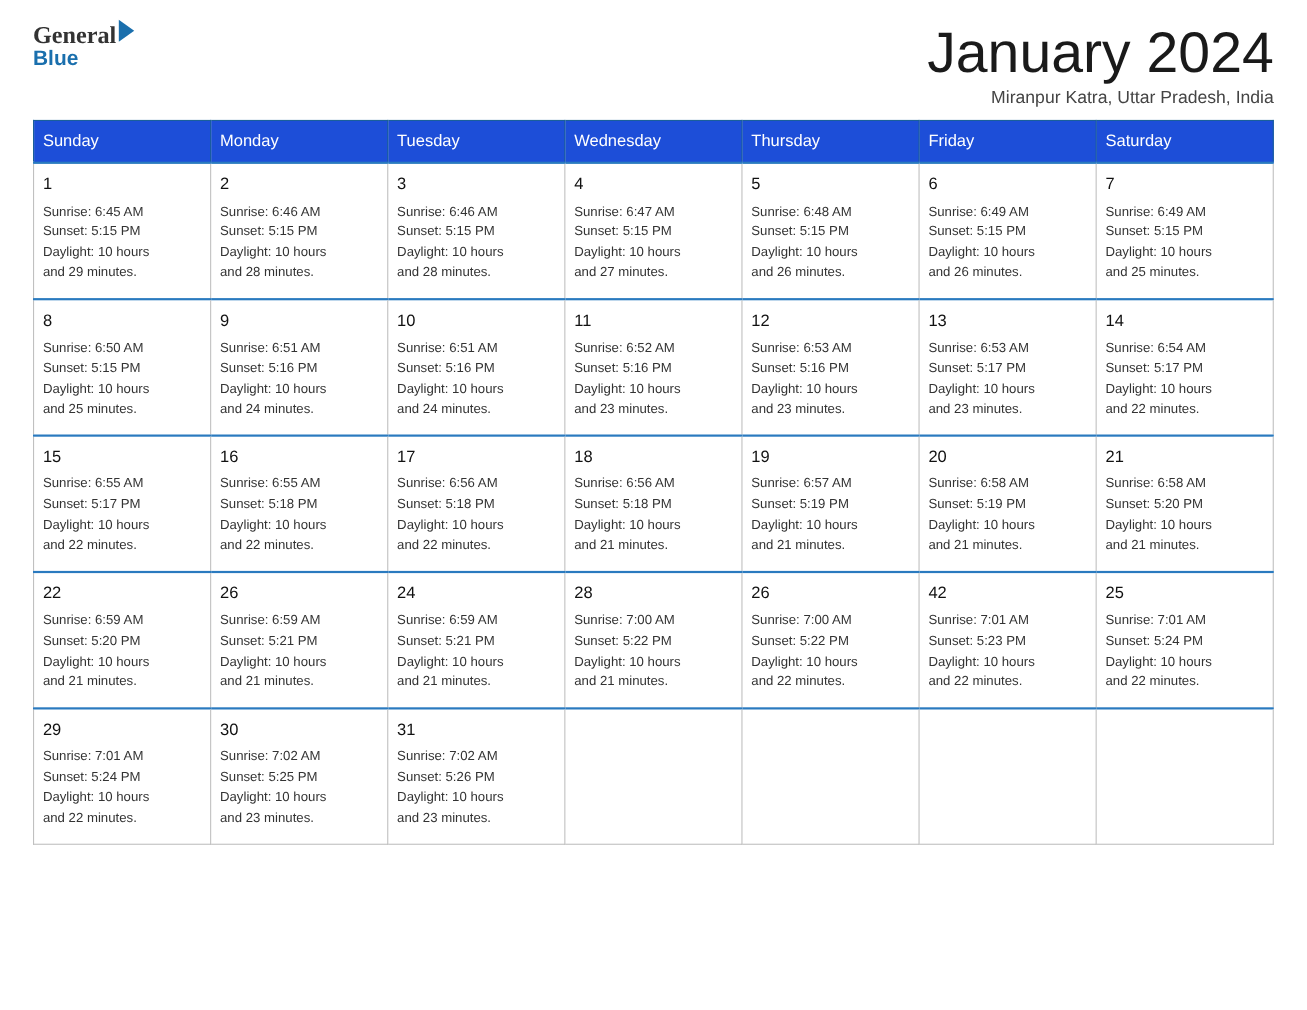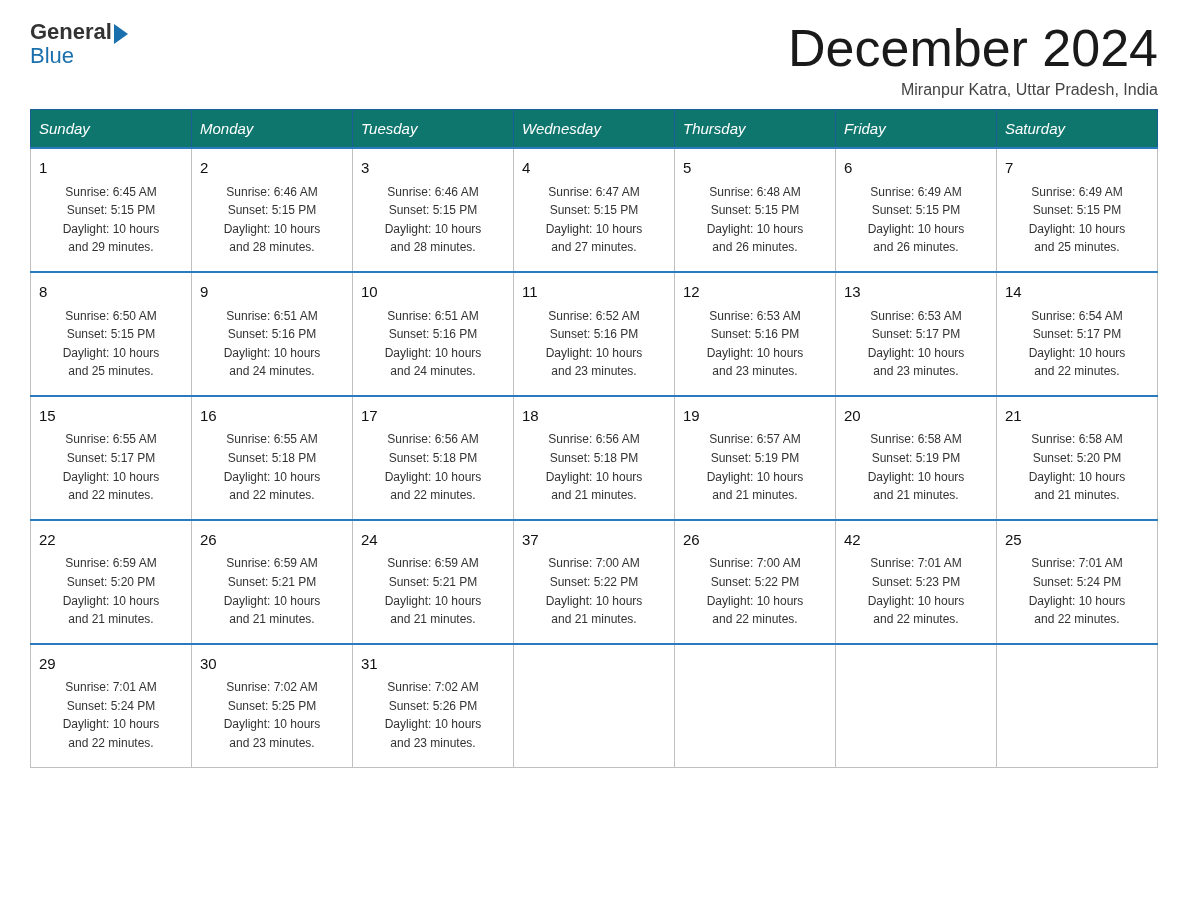"General" .logo-row { align-items: flex-end -> flex-start; font-family: none -> Liberation Serif, serif }
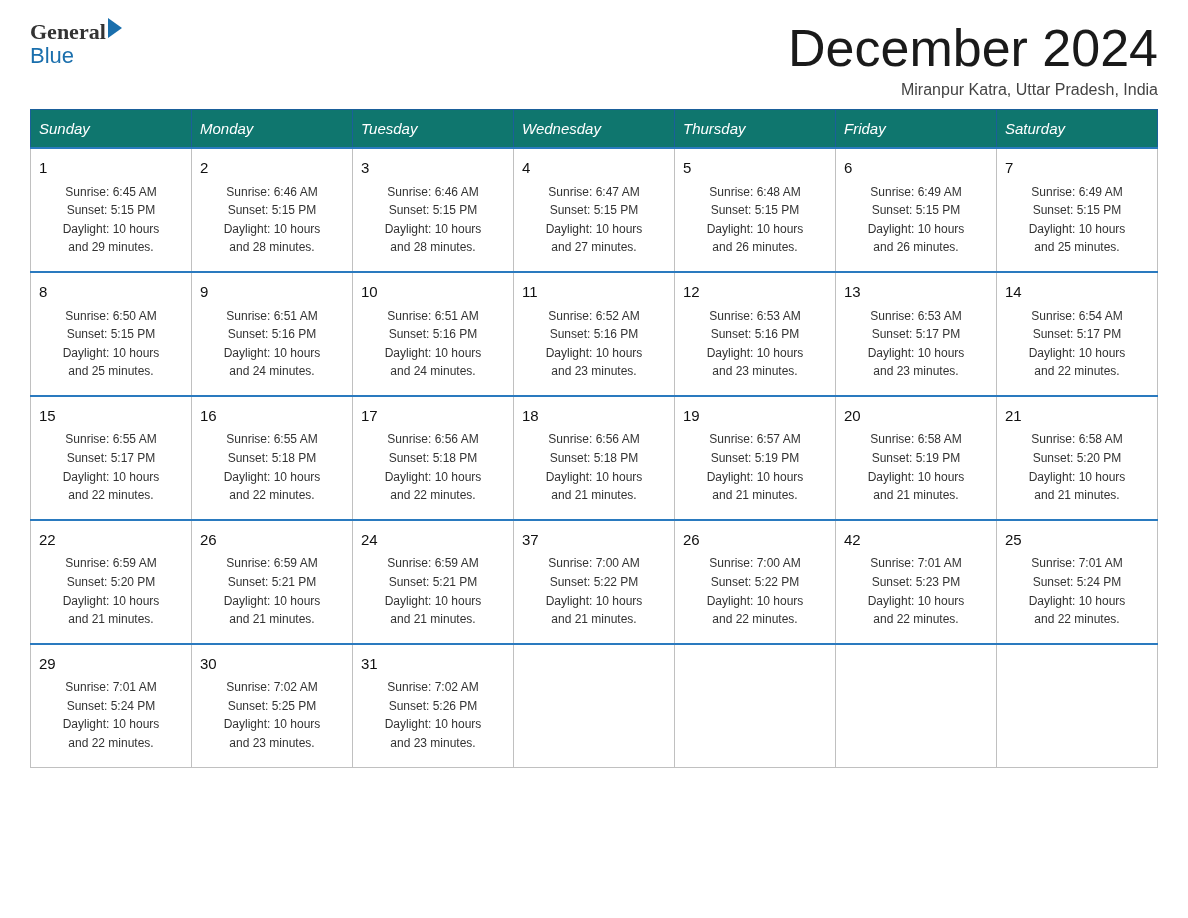"Blue" .logo-text-blue { font-size: 22px -> 19px; font-weight: normal -> bold }
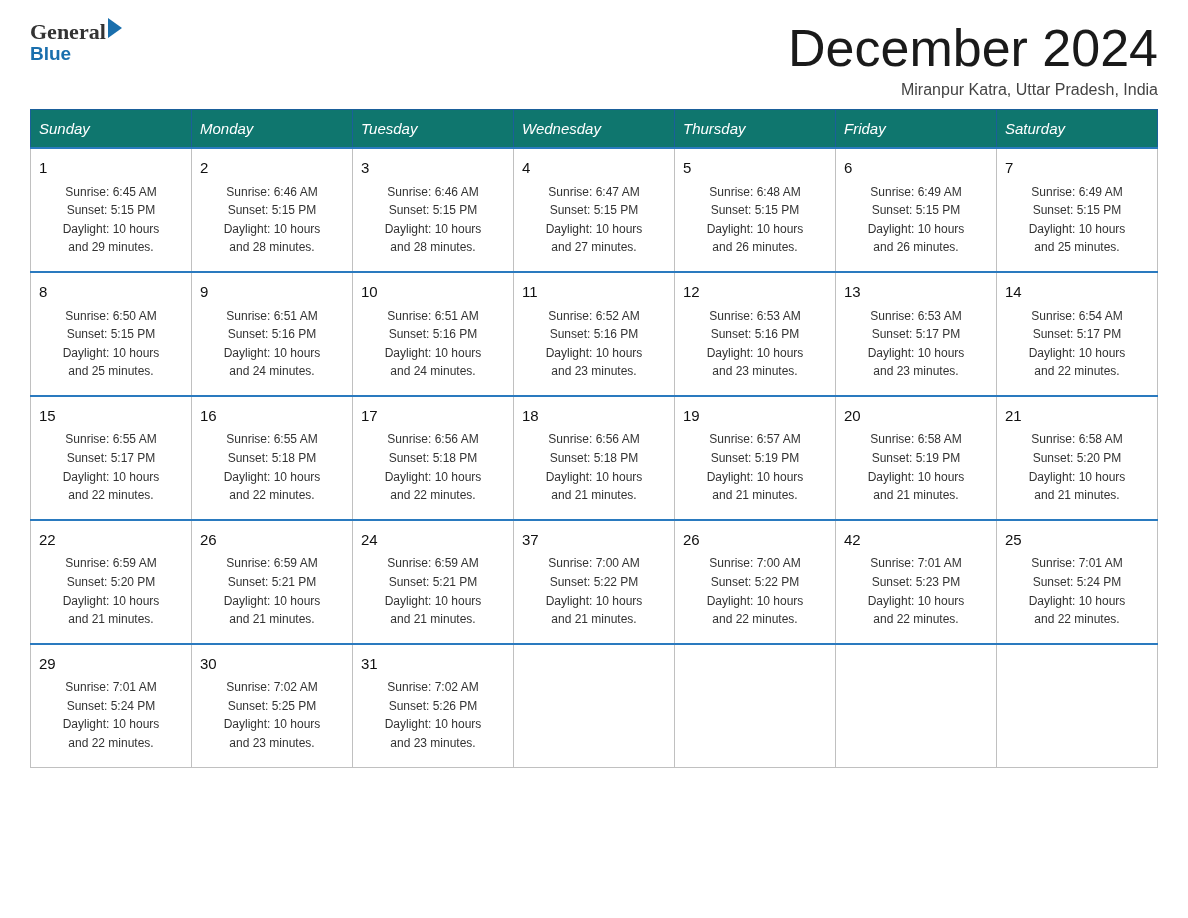"December 2024" div.page-title { text: December -> January }
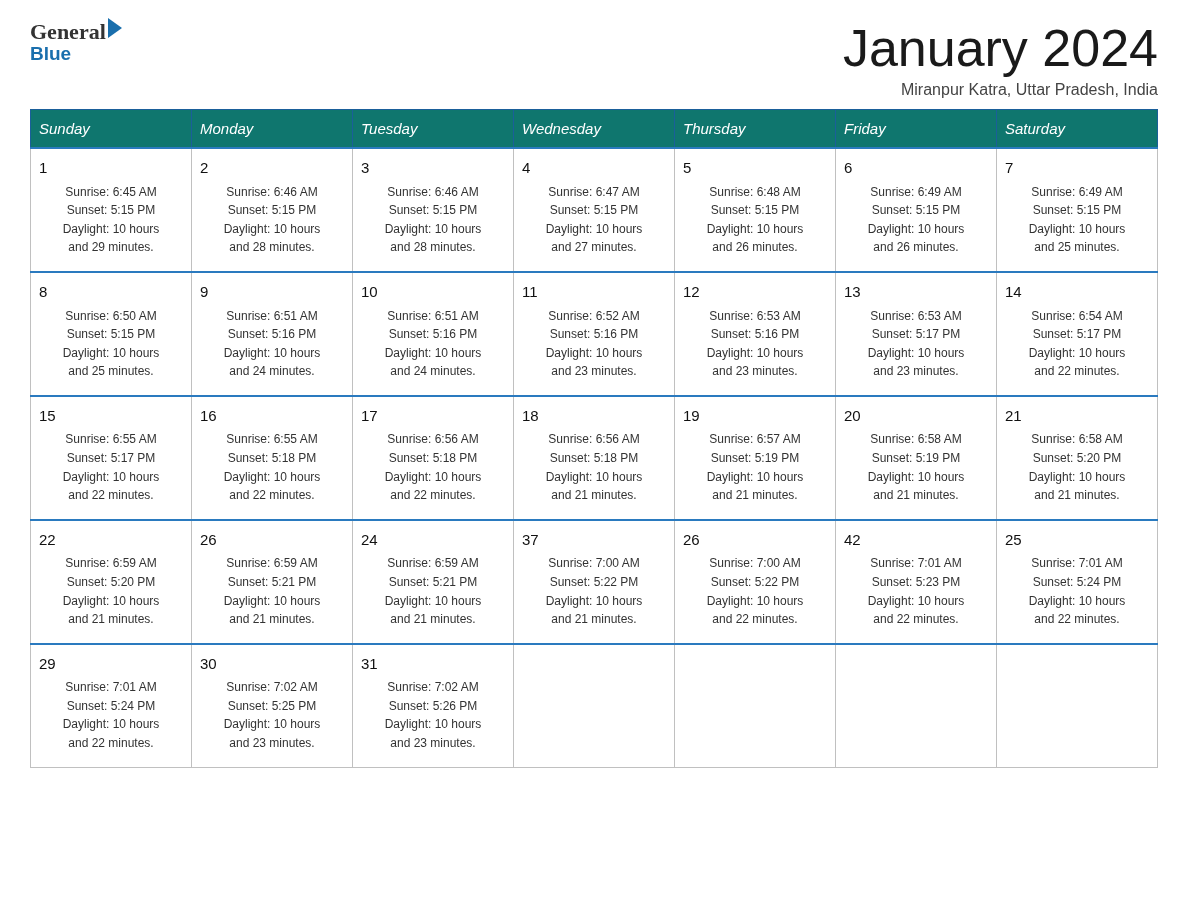"Sunday" .calendar th { background-color: #0f766e -> #1d4ed8; font-style: italic -> none }
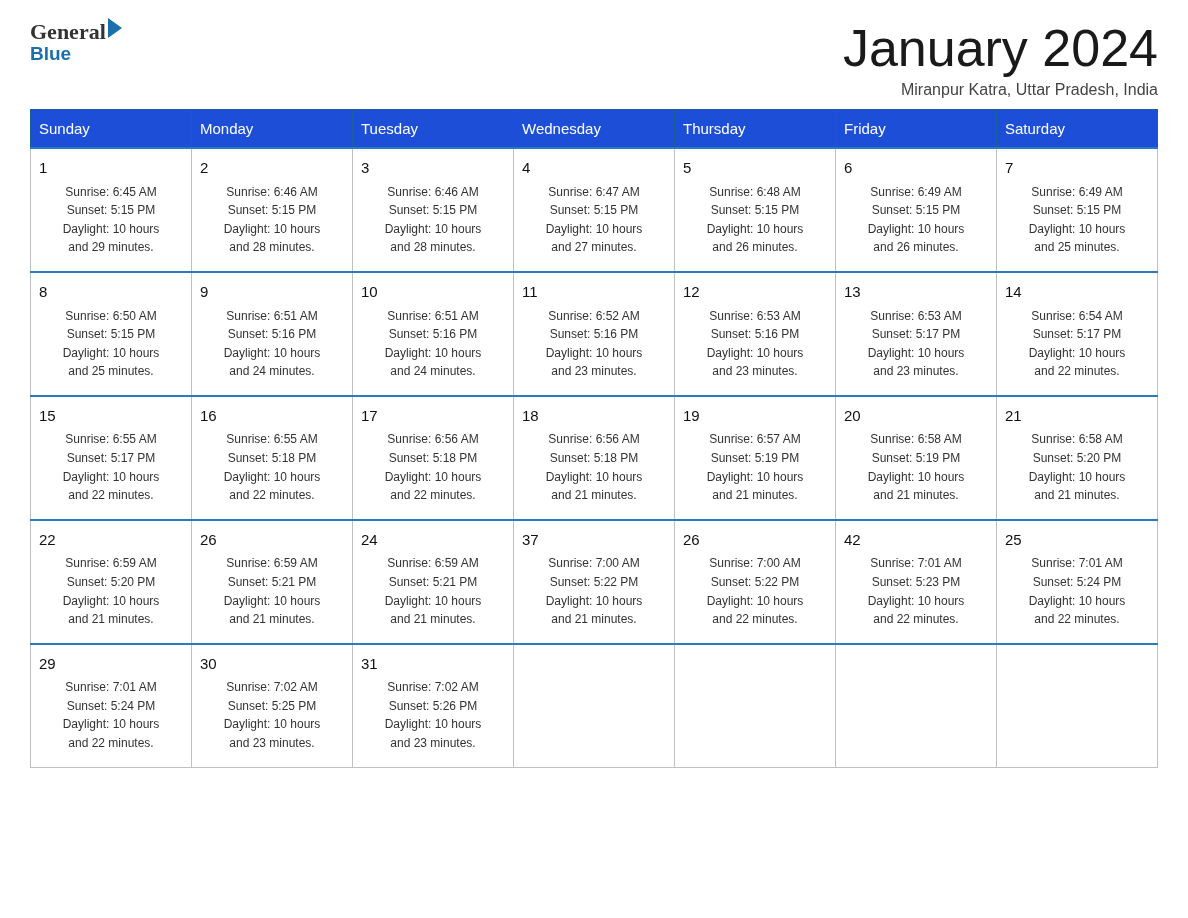"Sunrise: 6:45 AM" .day-info { text-align: center -> none }
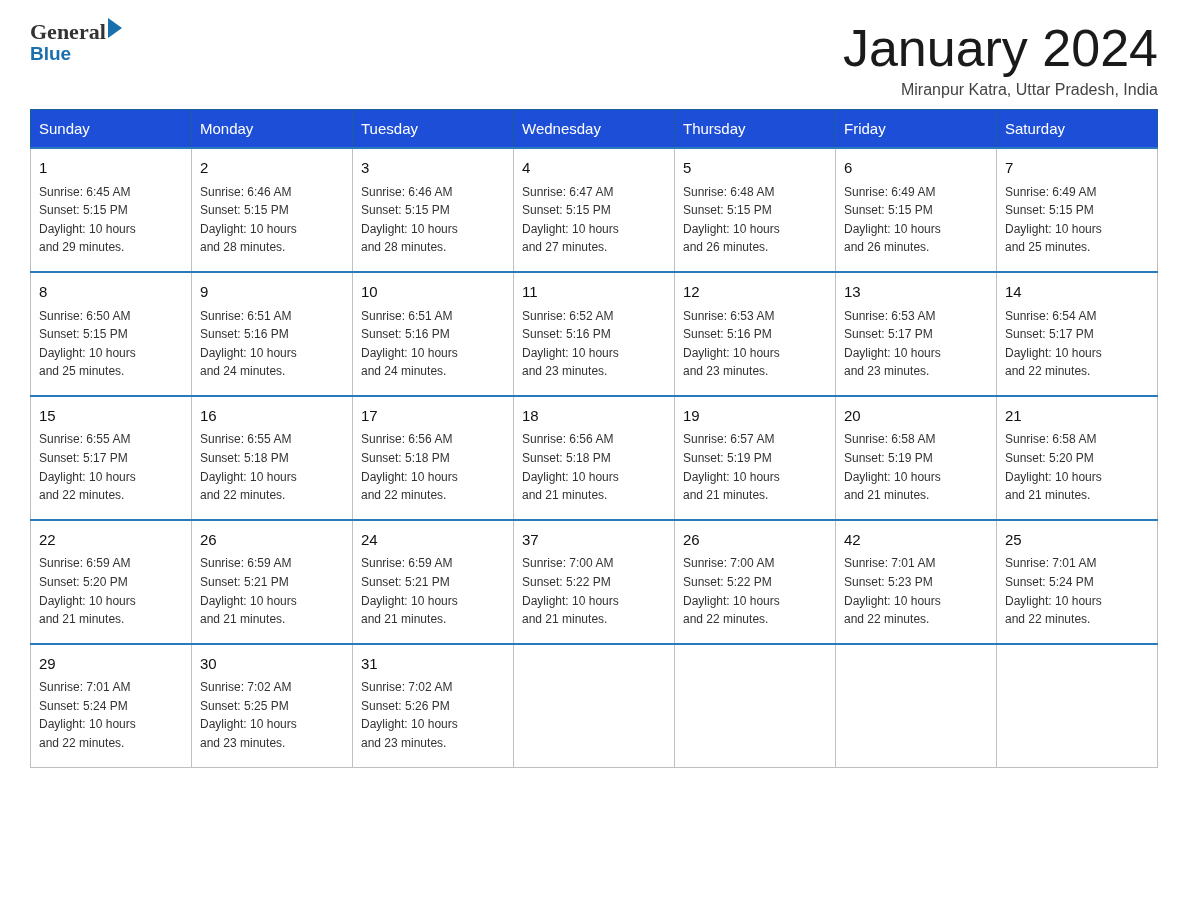"37" span.day-number { text: 37 -> 28 }
